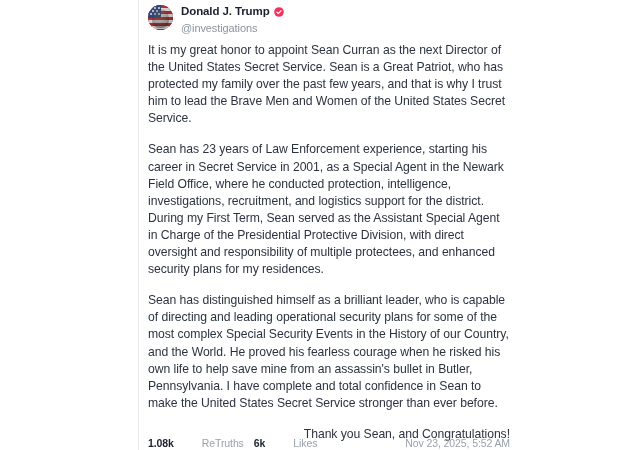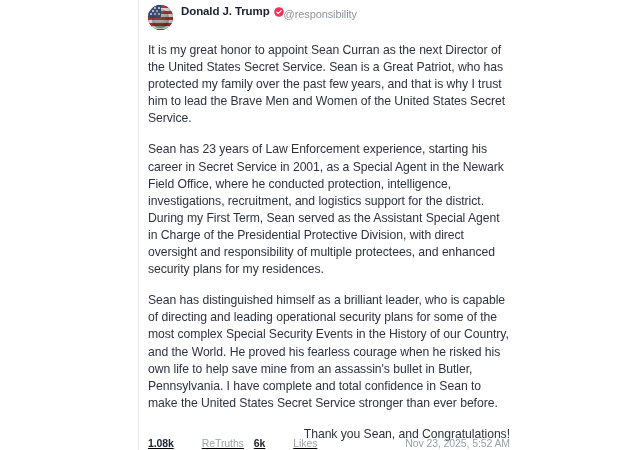"Donald J. Trump" .identity { flex-direction: row -> column }
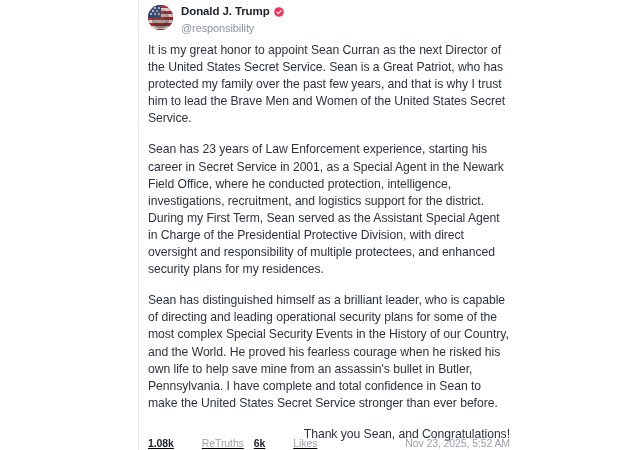"@responsibility" span.handle { text: @responsibility -> @investigations }
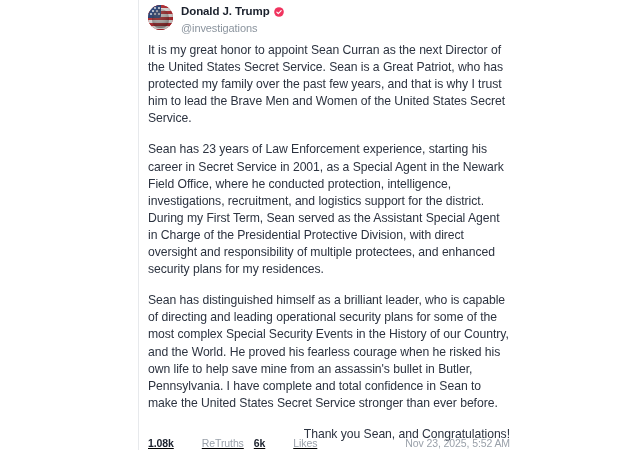"1.08k" .stats { text-decoration: underline -> none }
